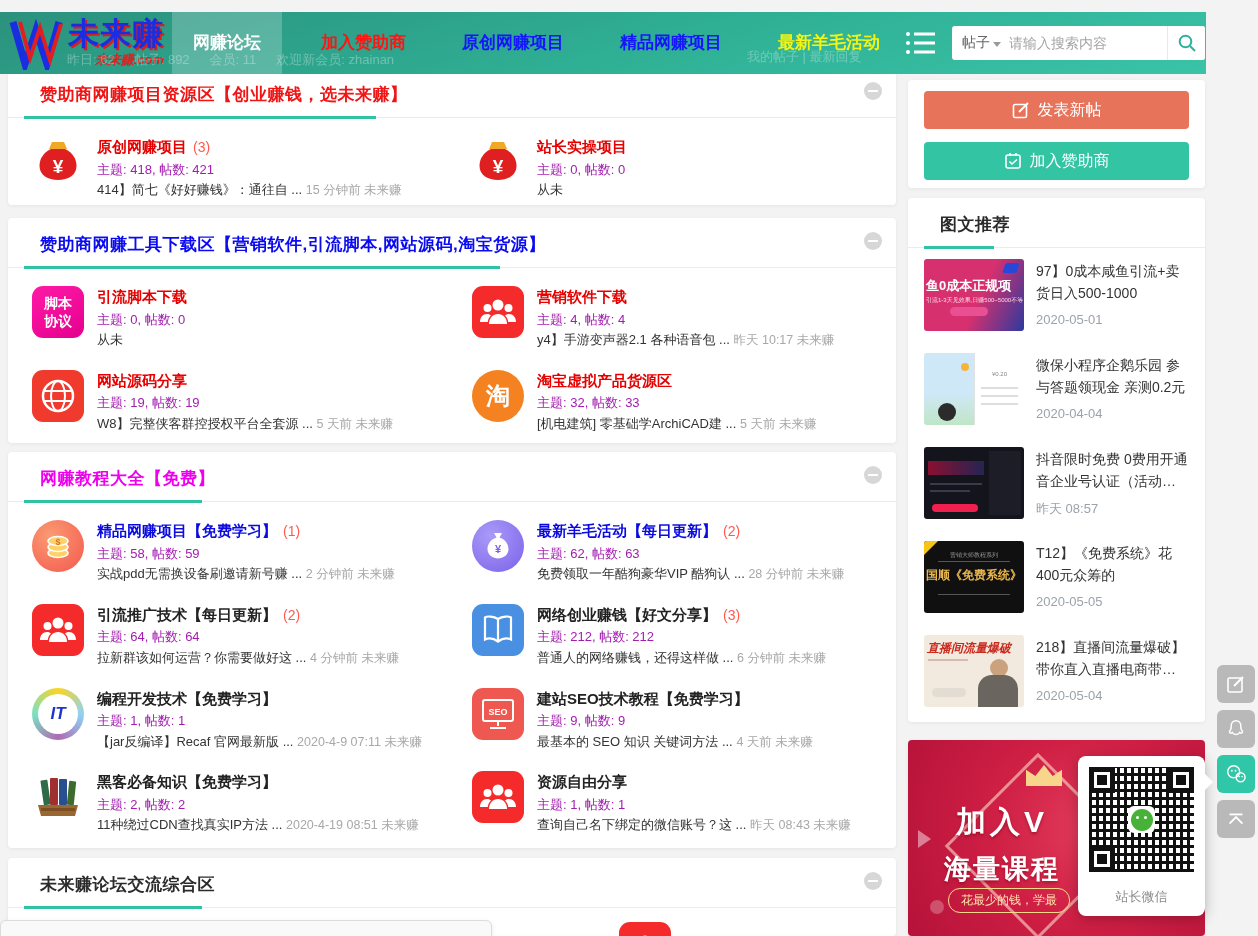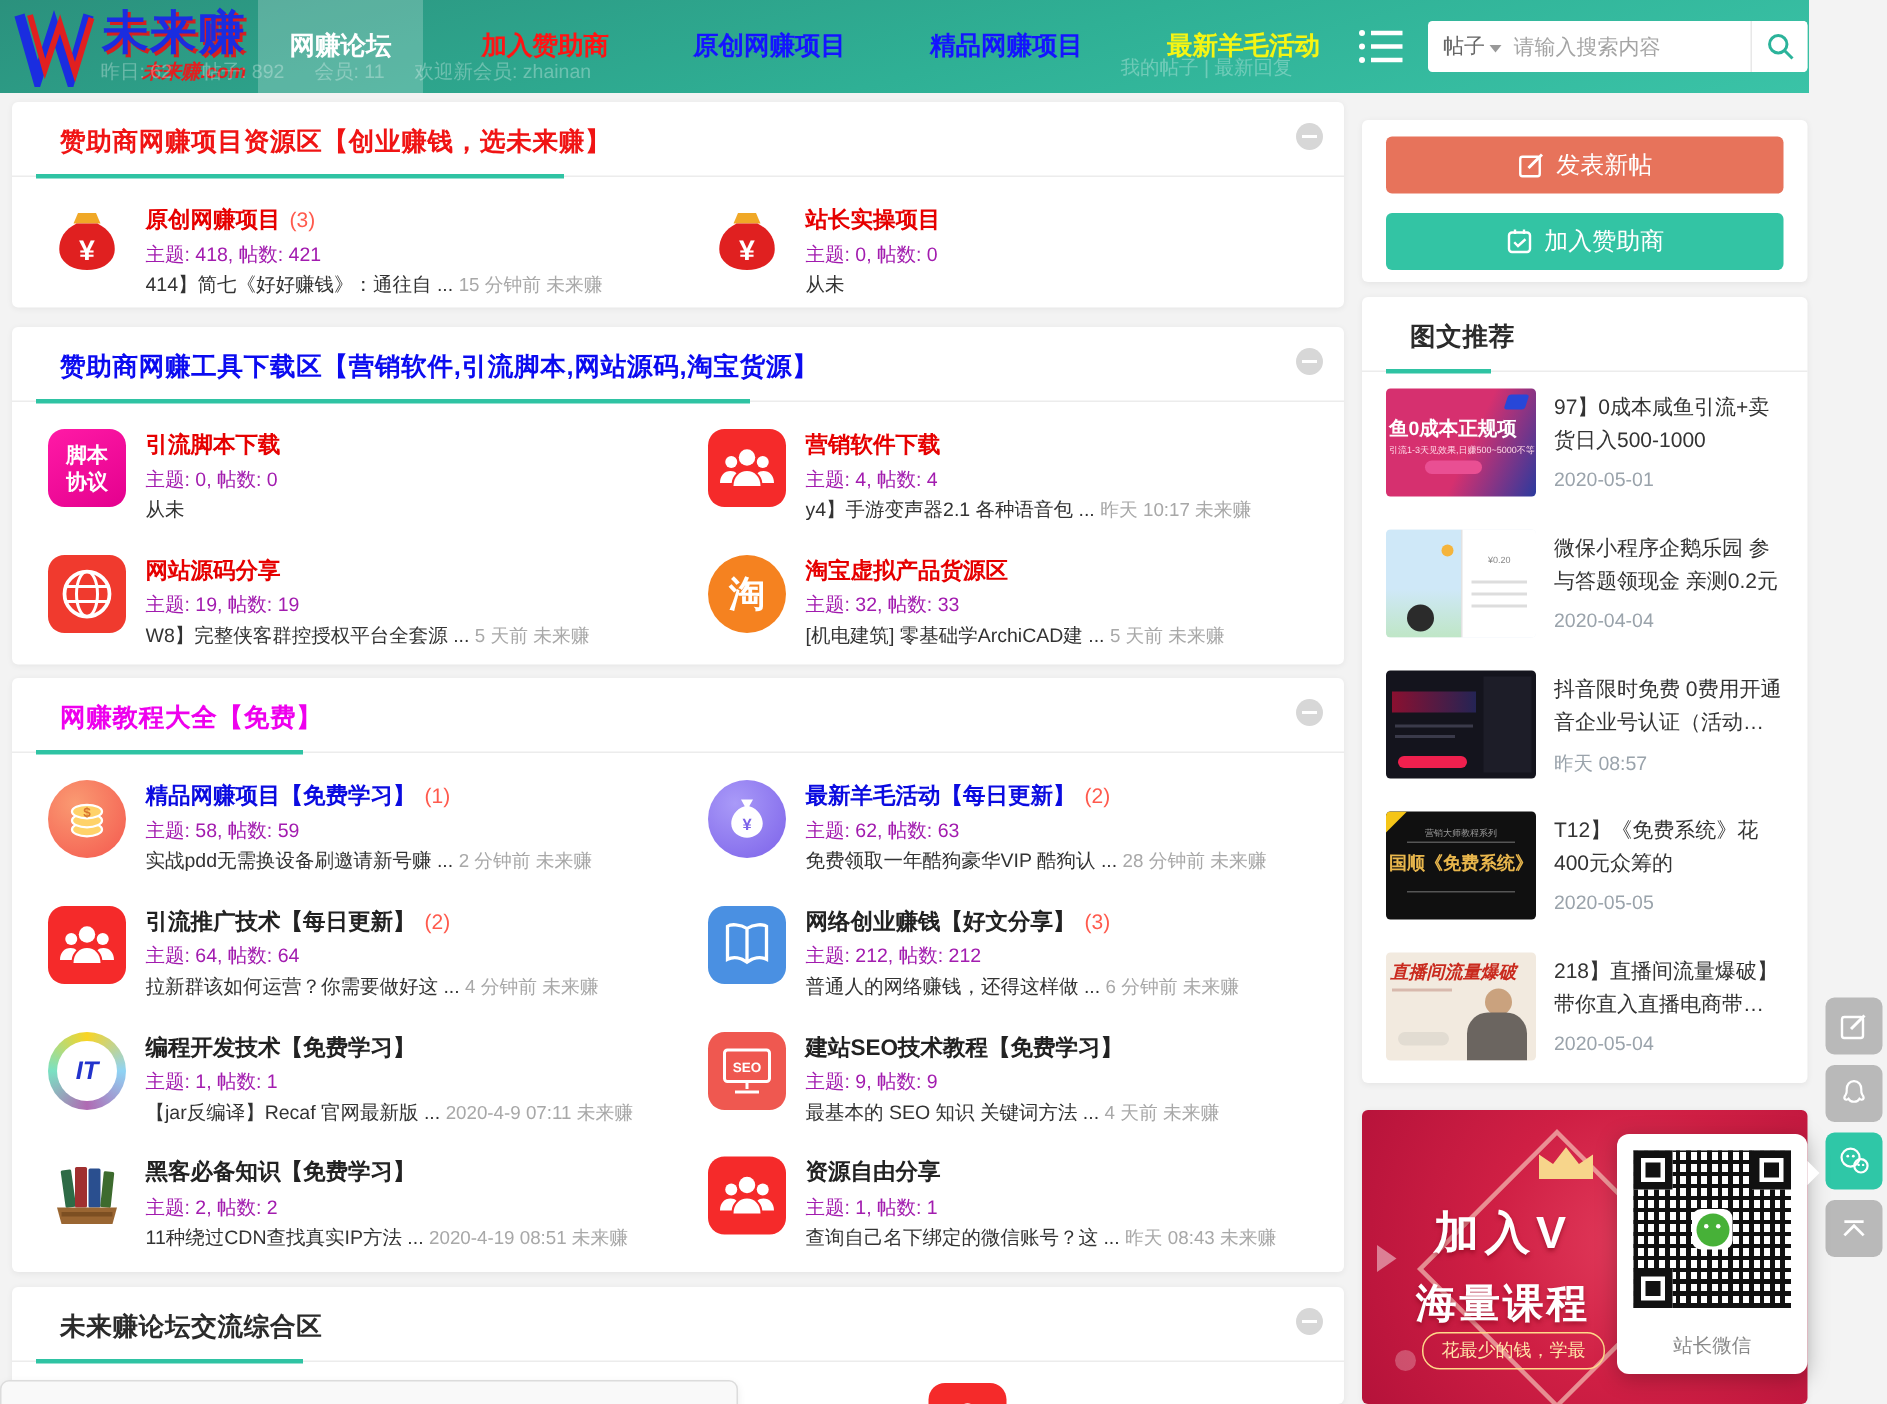"未来赚" .header { top: 0 -> 12px }
